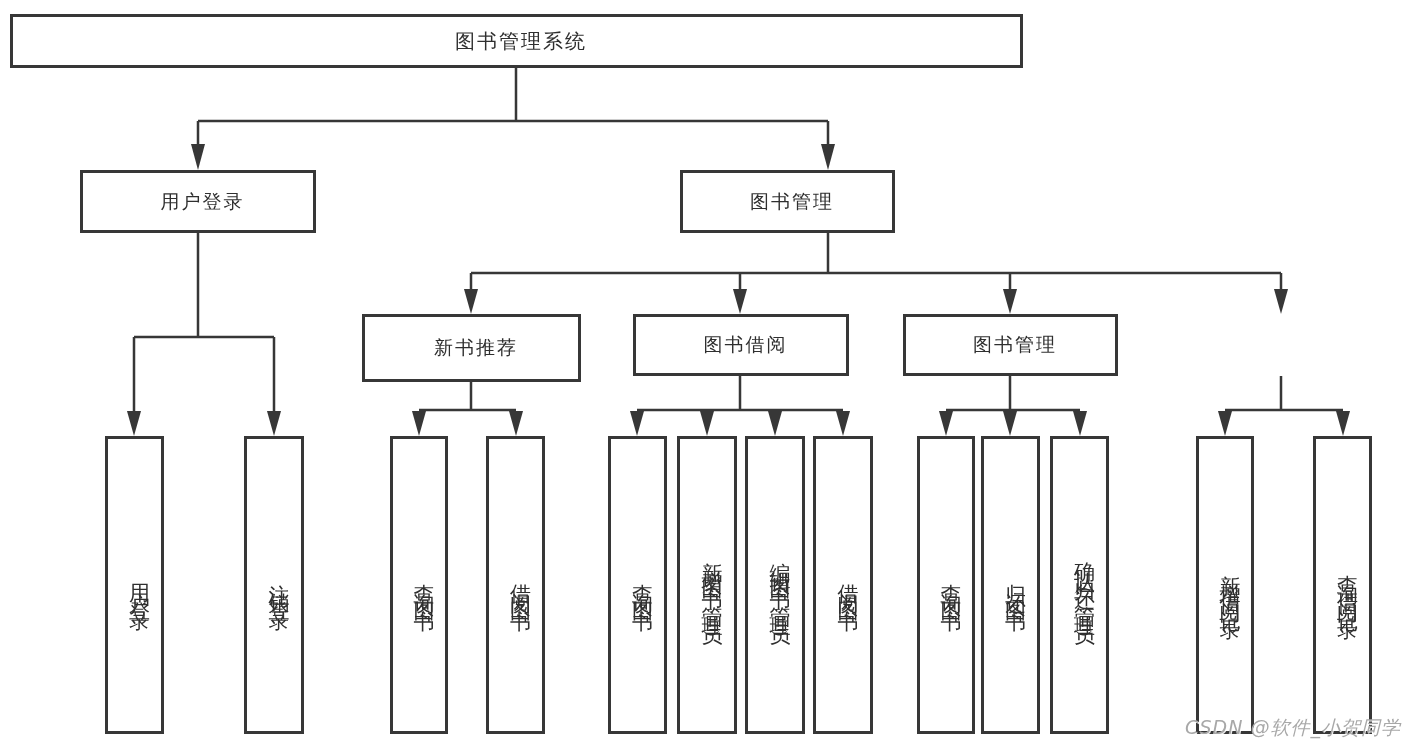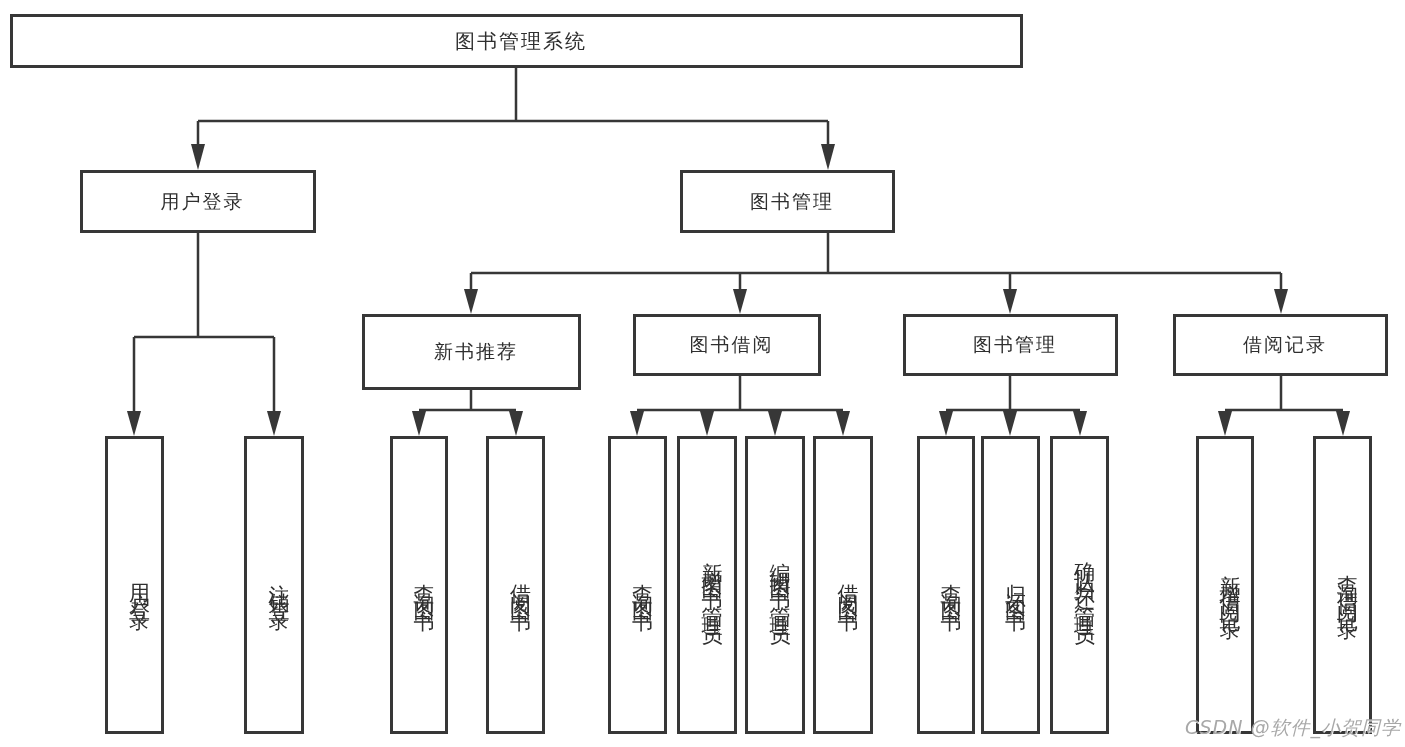"新书推荐" div.node { height: 76px -> 68px }
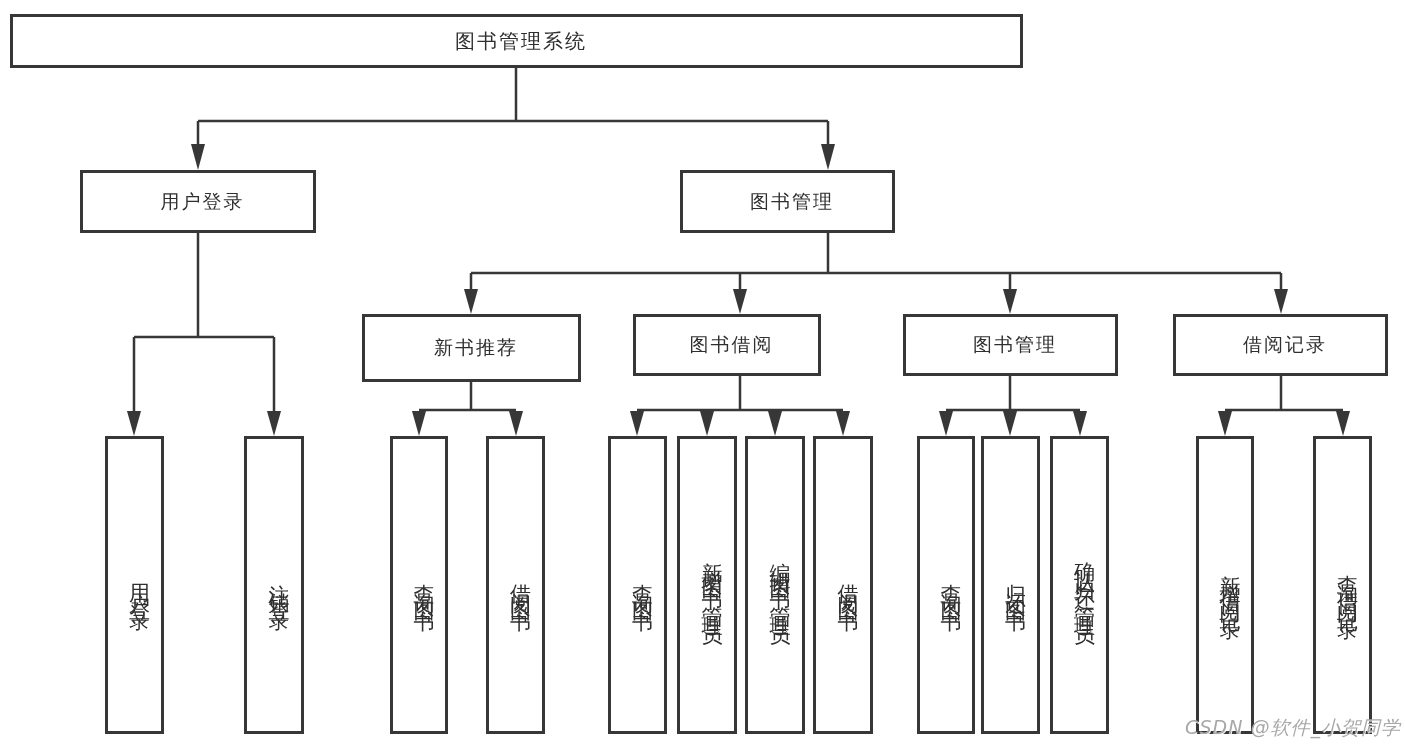"图书借阅" div.node { width: 188px -> 216px }
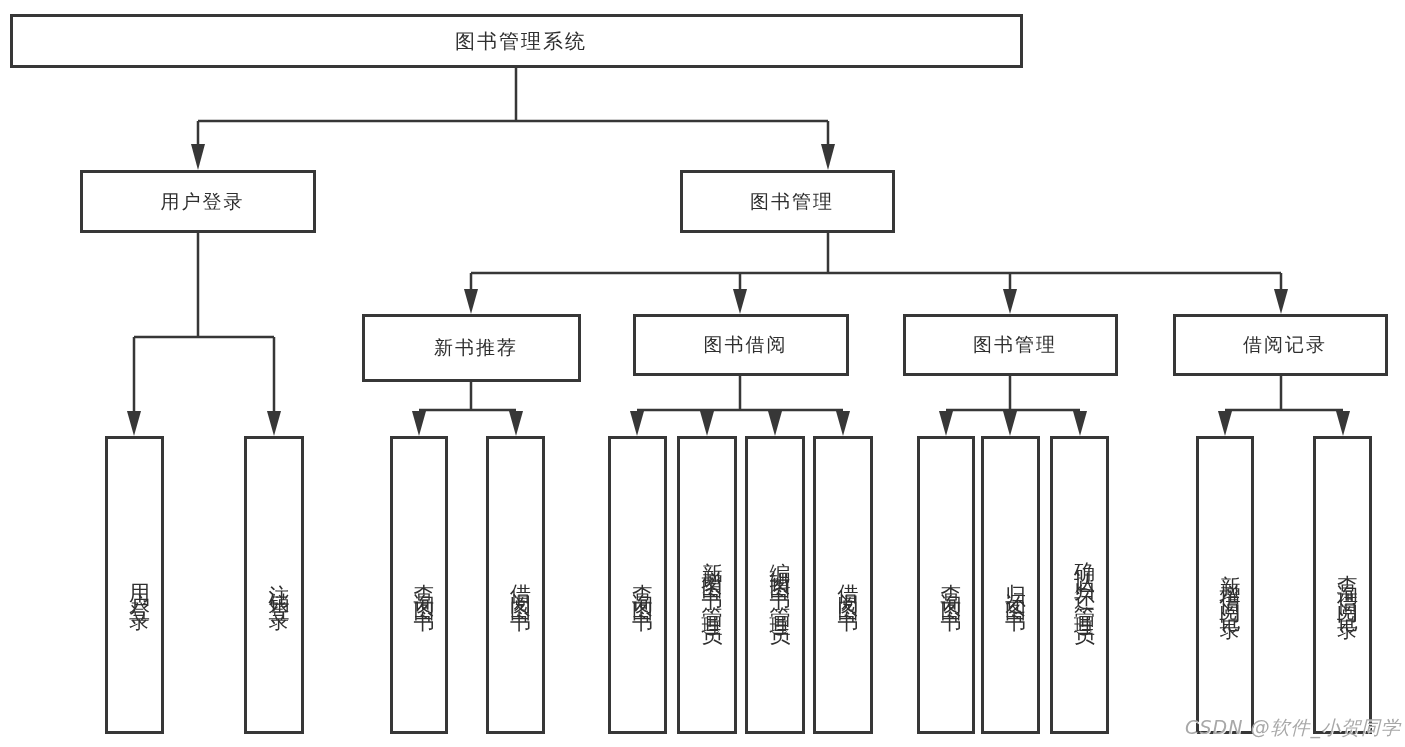"借阅记录" div.node { html: <div>借阅记录</div> -> none }
